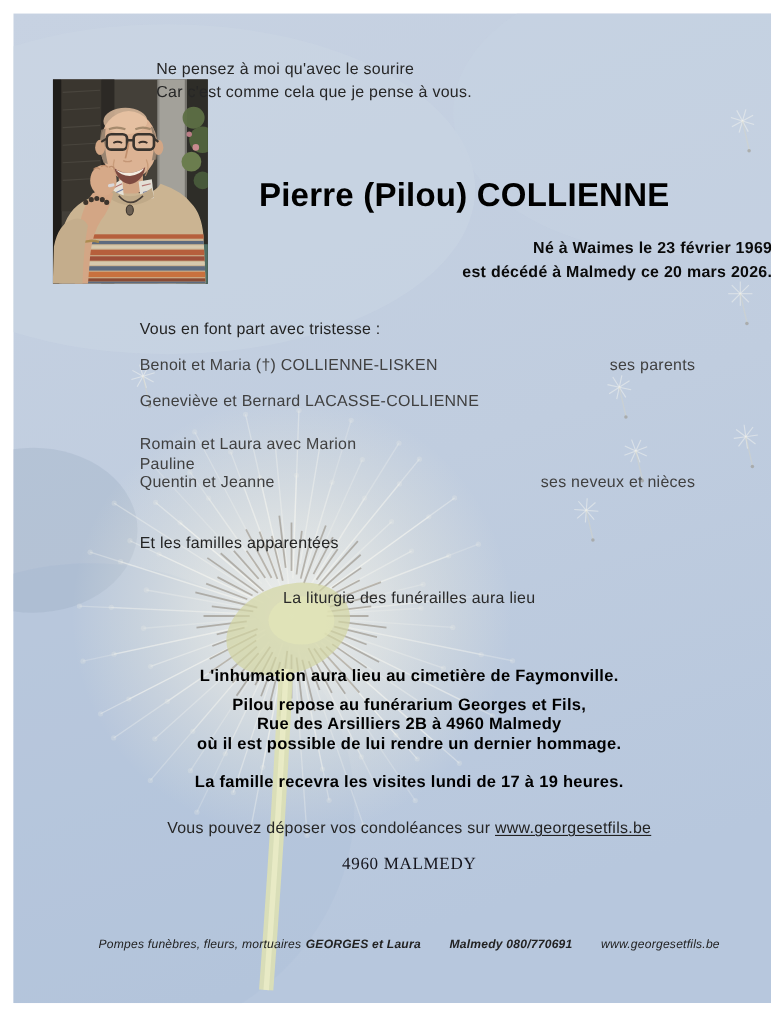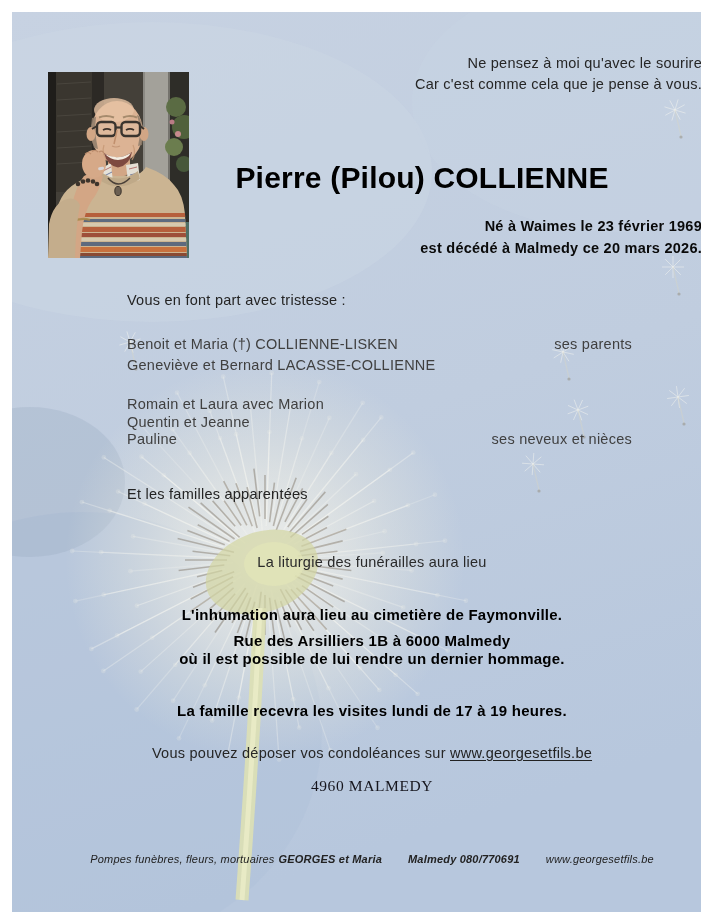"Ne pensez à moi qu'avec" .quote { text-align: right -> left }
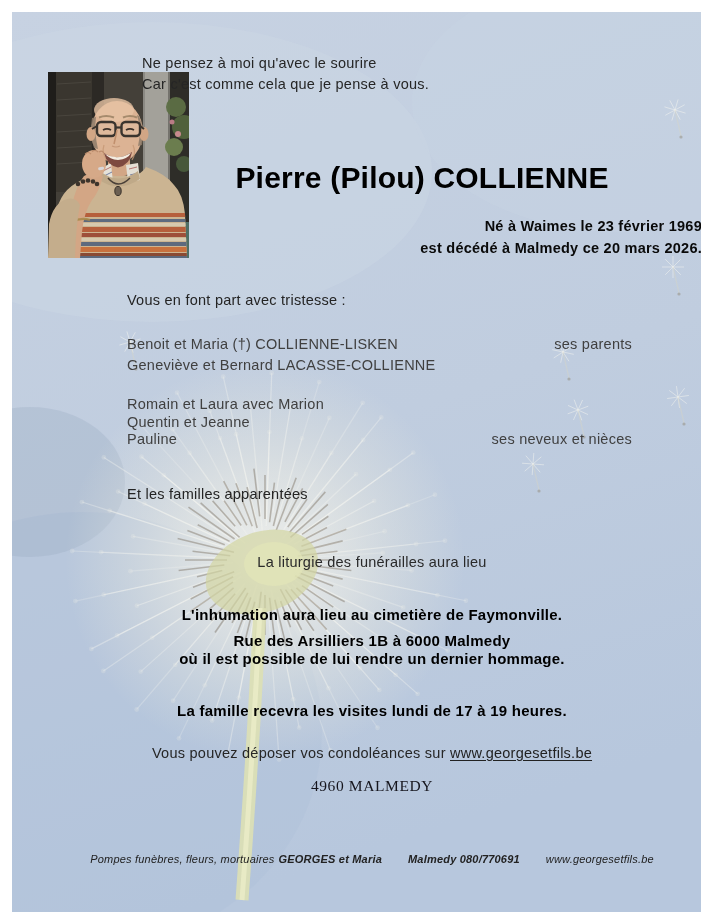"ses parents" .frow .rel { margin-top: 12px -> none }
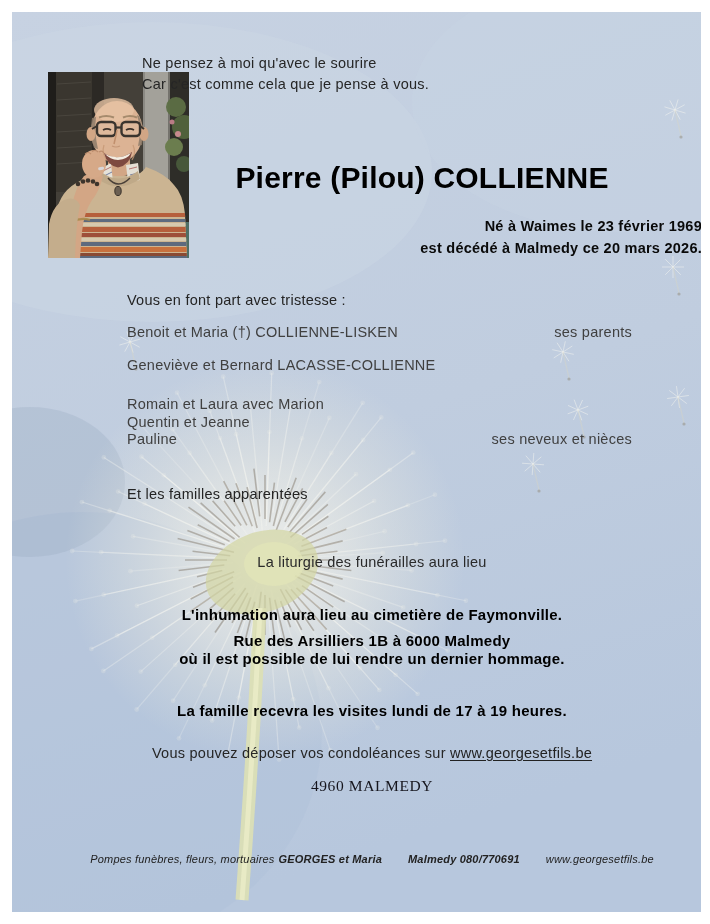"Quentin et Jeanne" div { order: before "Pauline" -> after "Pauline" }
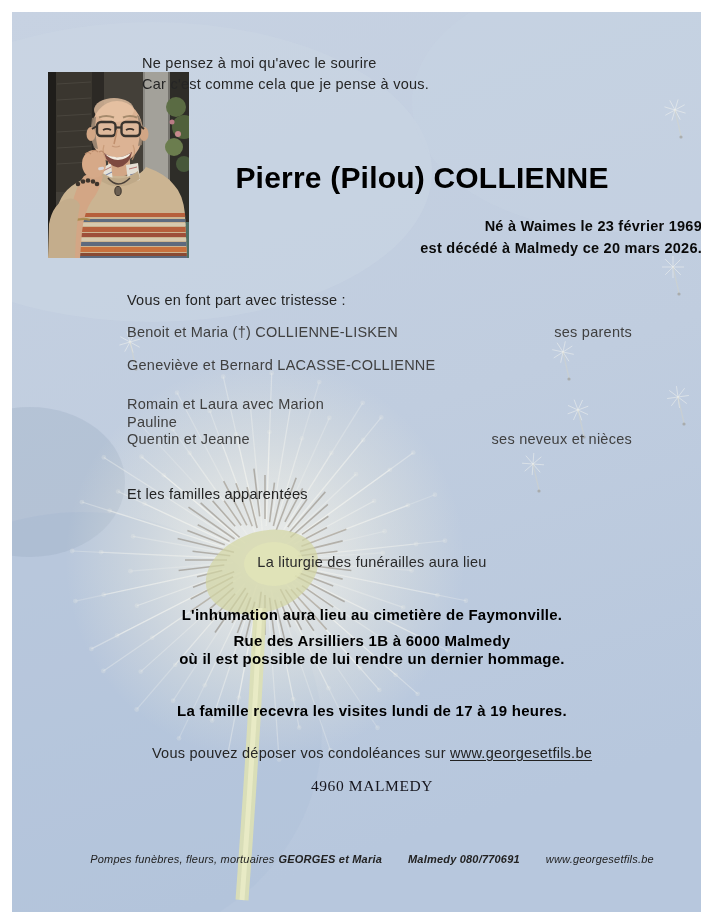"La liturgie des funérailles aura" div.cblock { top: 541px -> 523px }
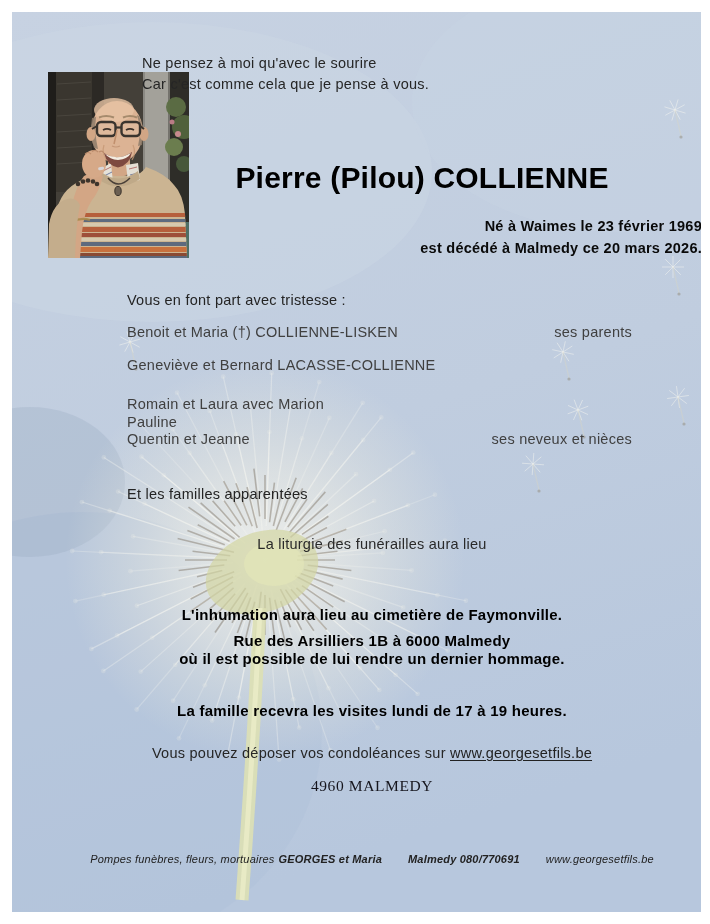"Pilou repose au funérarium Georges" div { html: none -> <div>Pilou repose au funérarium Georges et Fils,</div> }
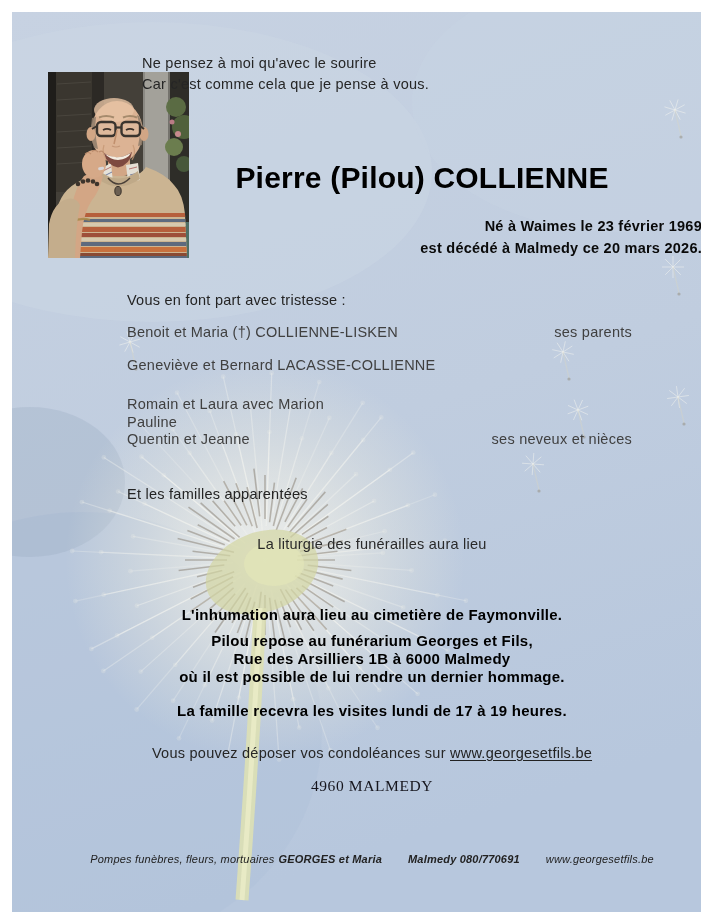"Rue des Arsilliers 1B à" div { text: 1B à 6000 -> 2B à 4960 }
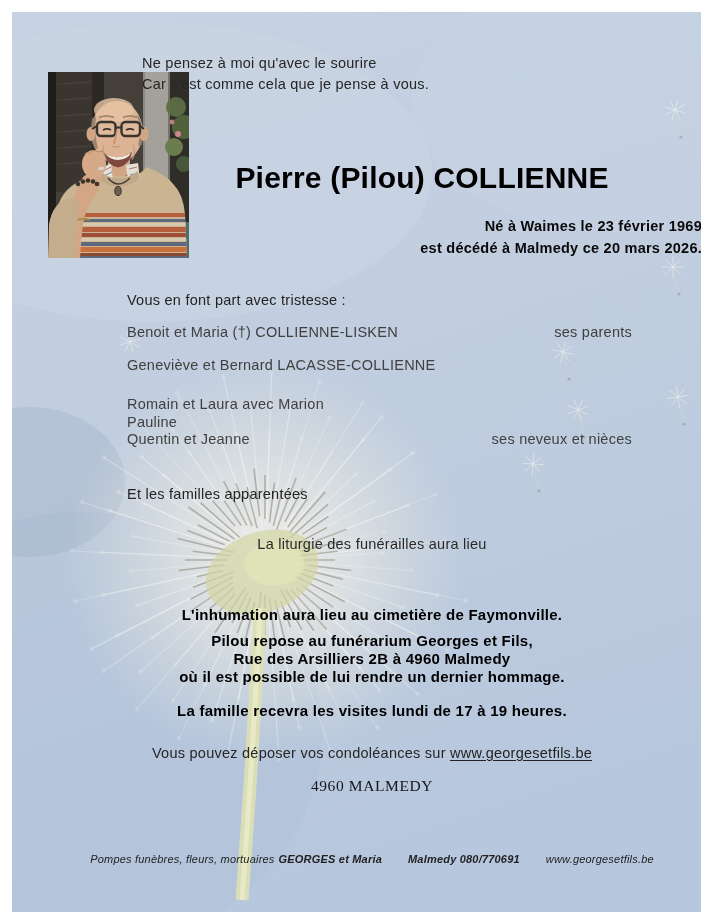"GEORGES et Maria" span.b { text: Maria -> Laura }
